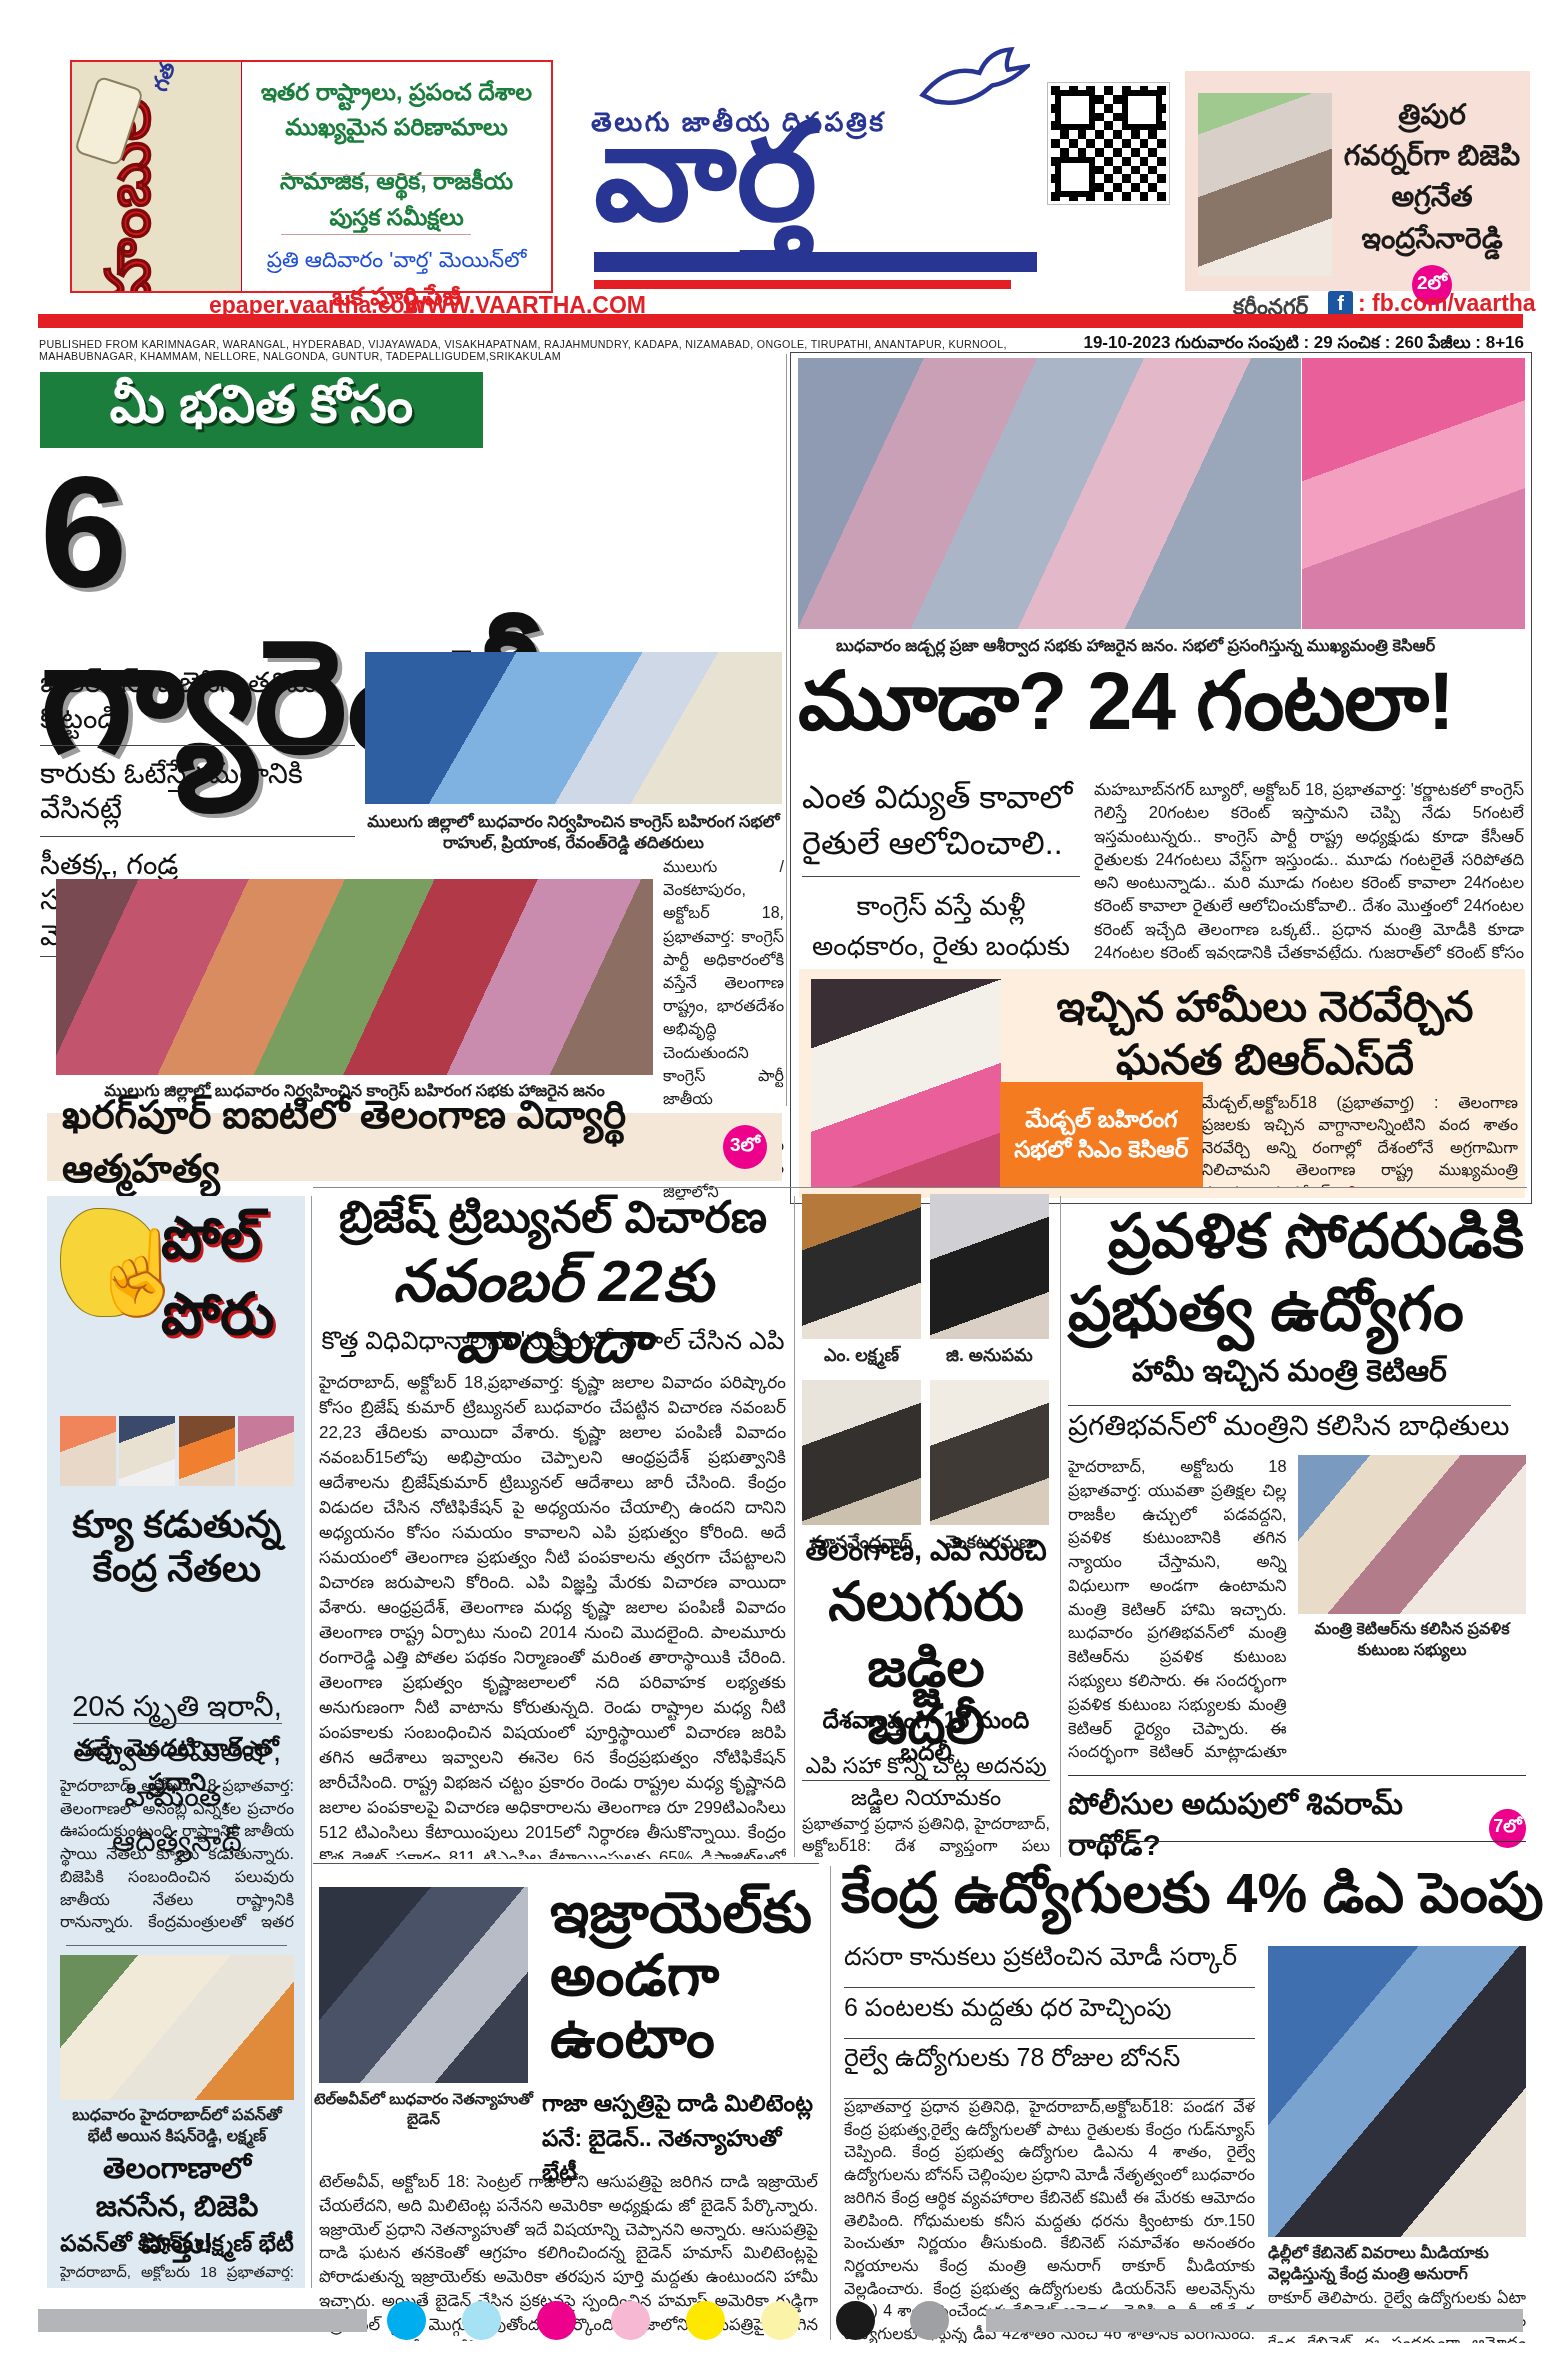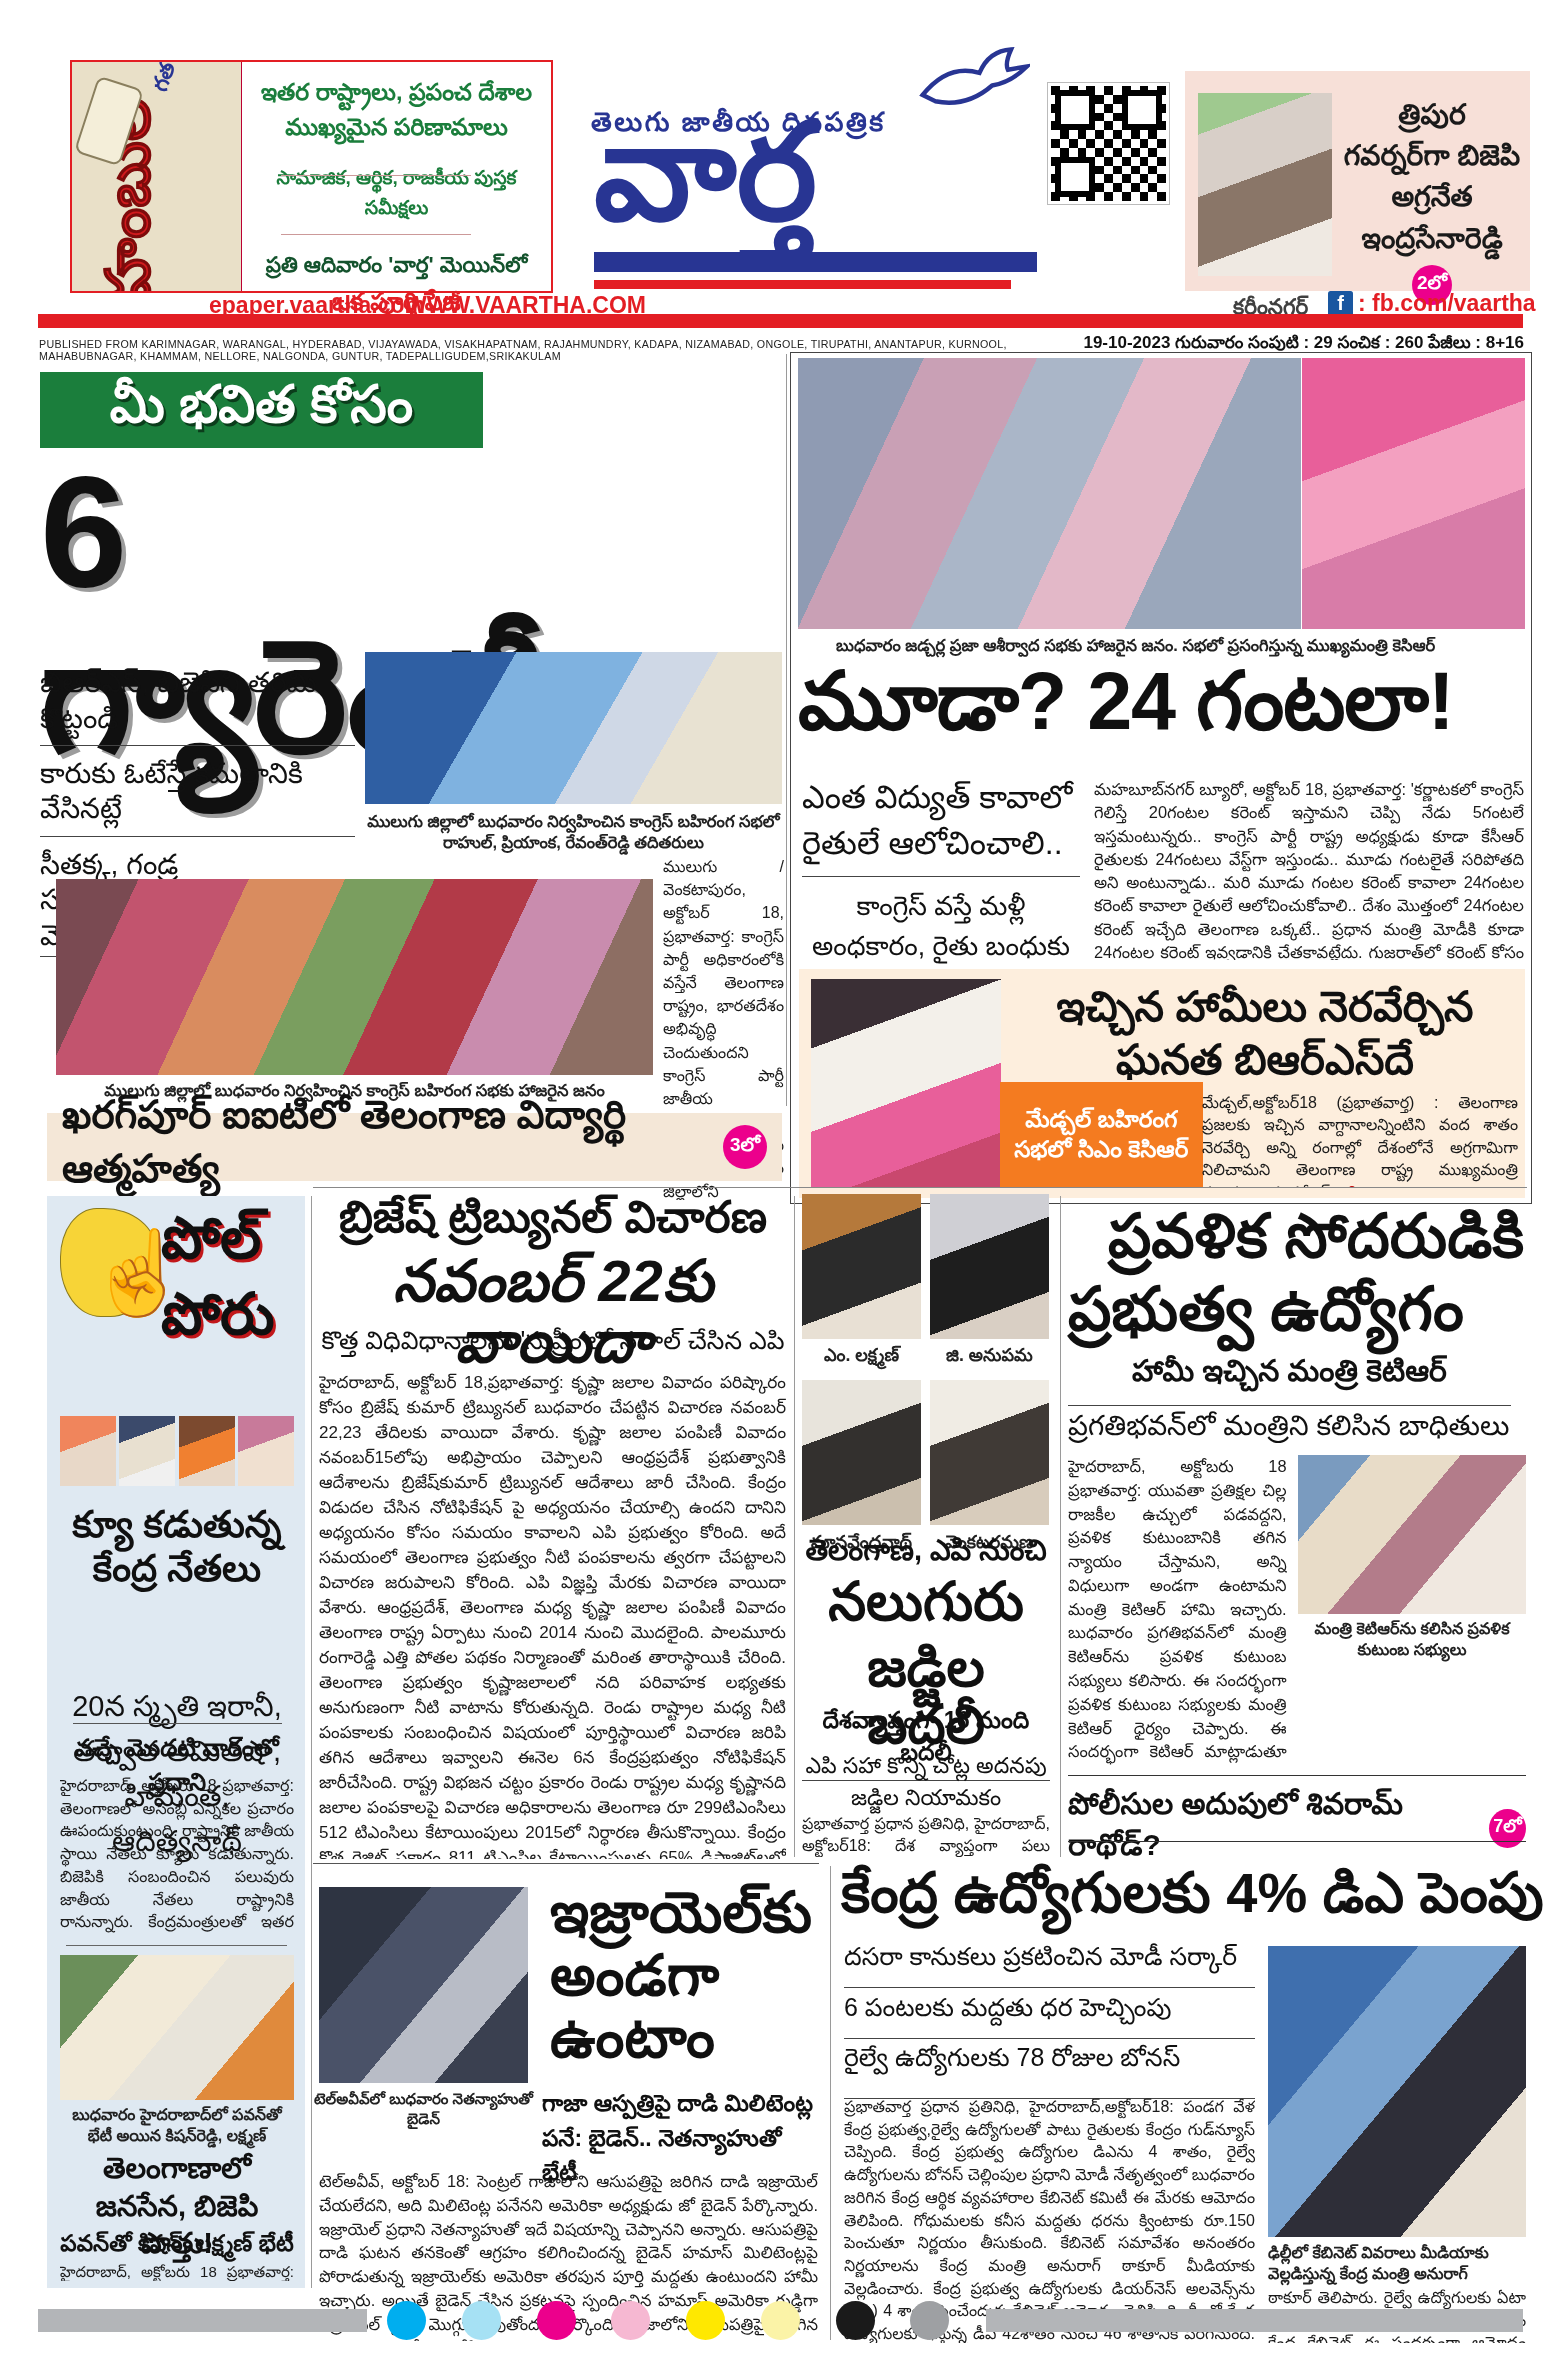"సామాజిక, ఆర్థిక, రాజకీయ పుస్తక సమీక్షలు" div { font-size: 19px -> 23px }
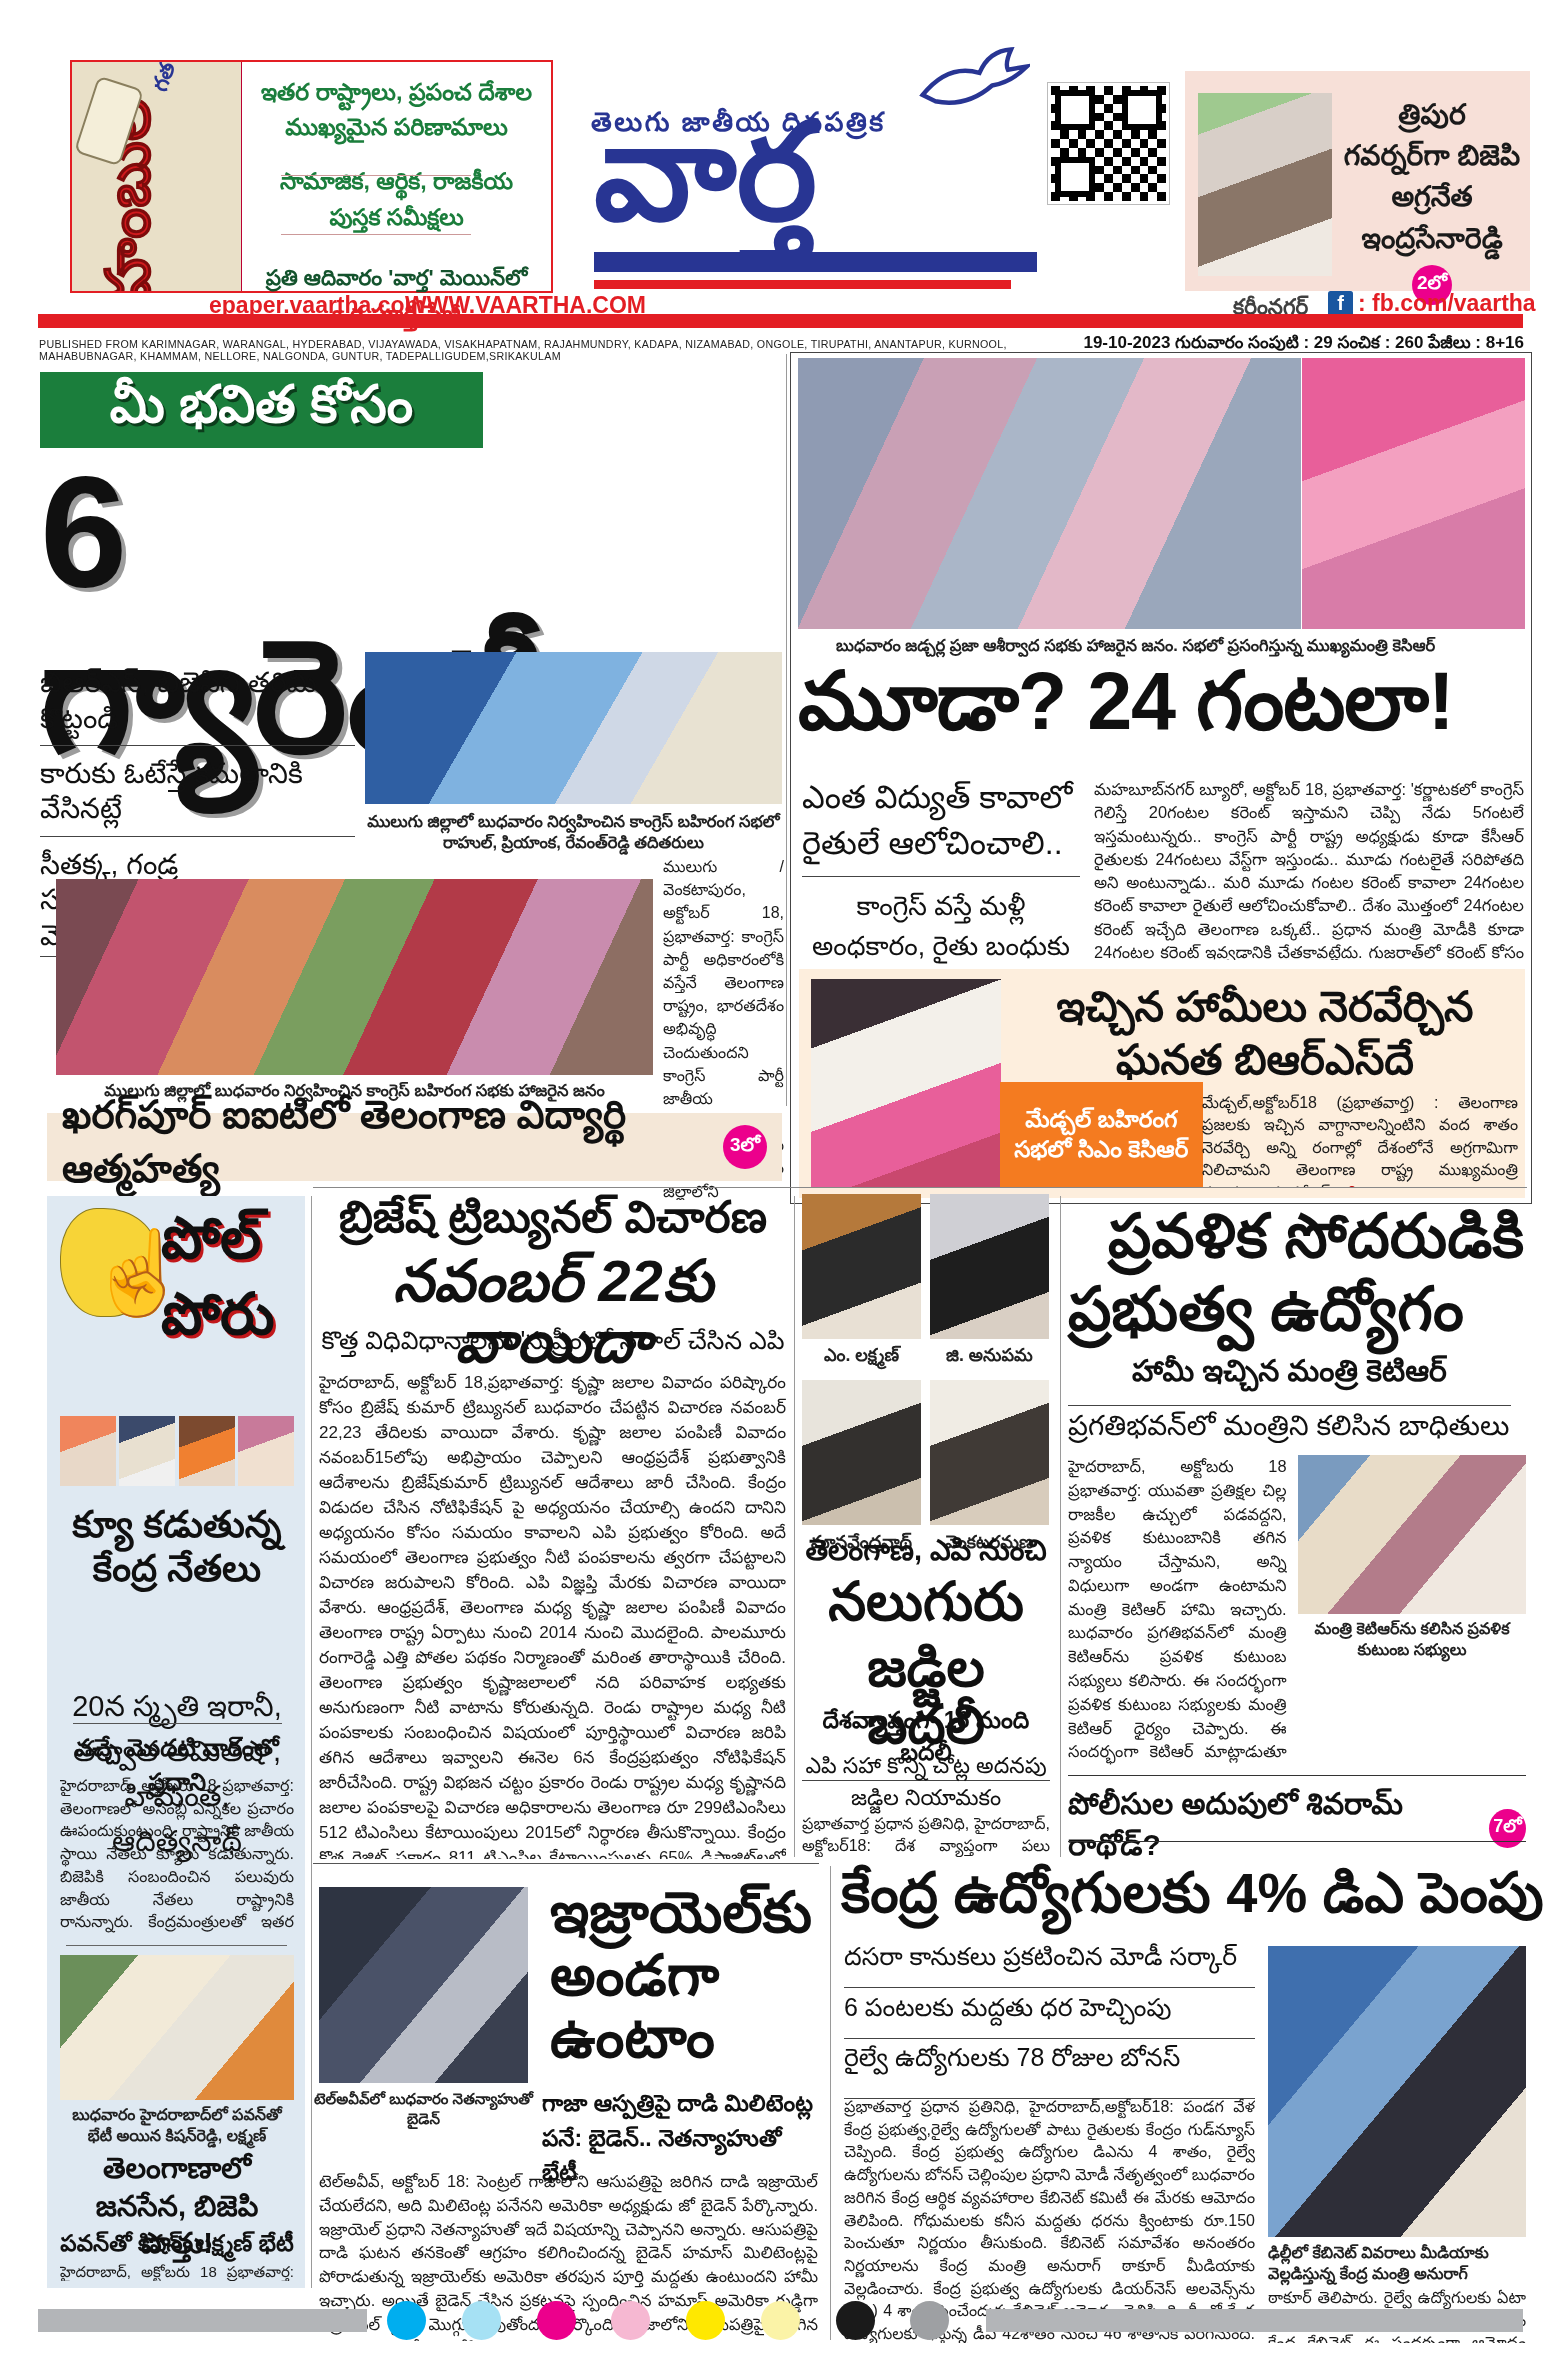"ప్రతి ఆదివారం 'వార్త' మెయిన్‌లో" div { color: #14532d -> #1d4ed8; font-weight: bold -> normal; margin-top: 30px -> 12px }
